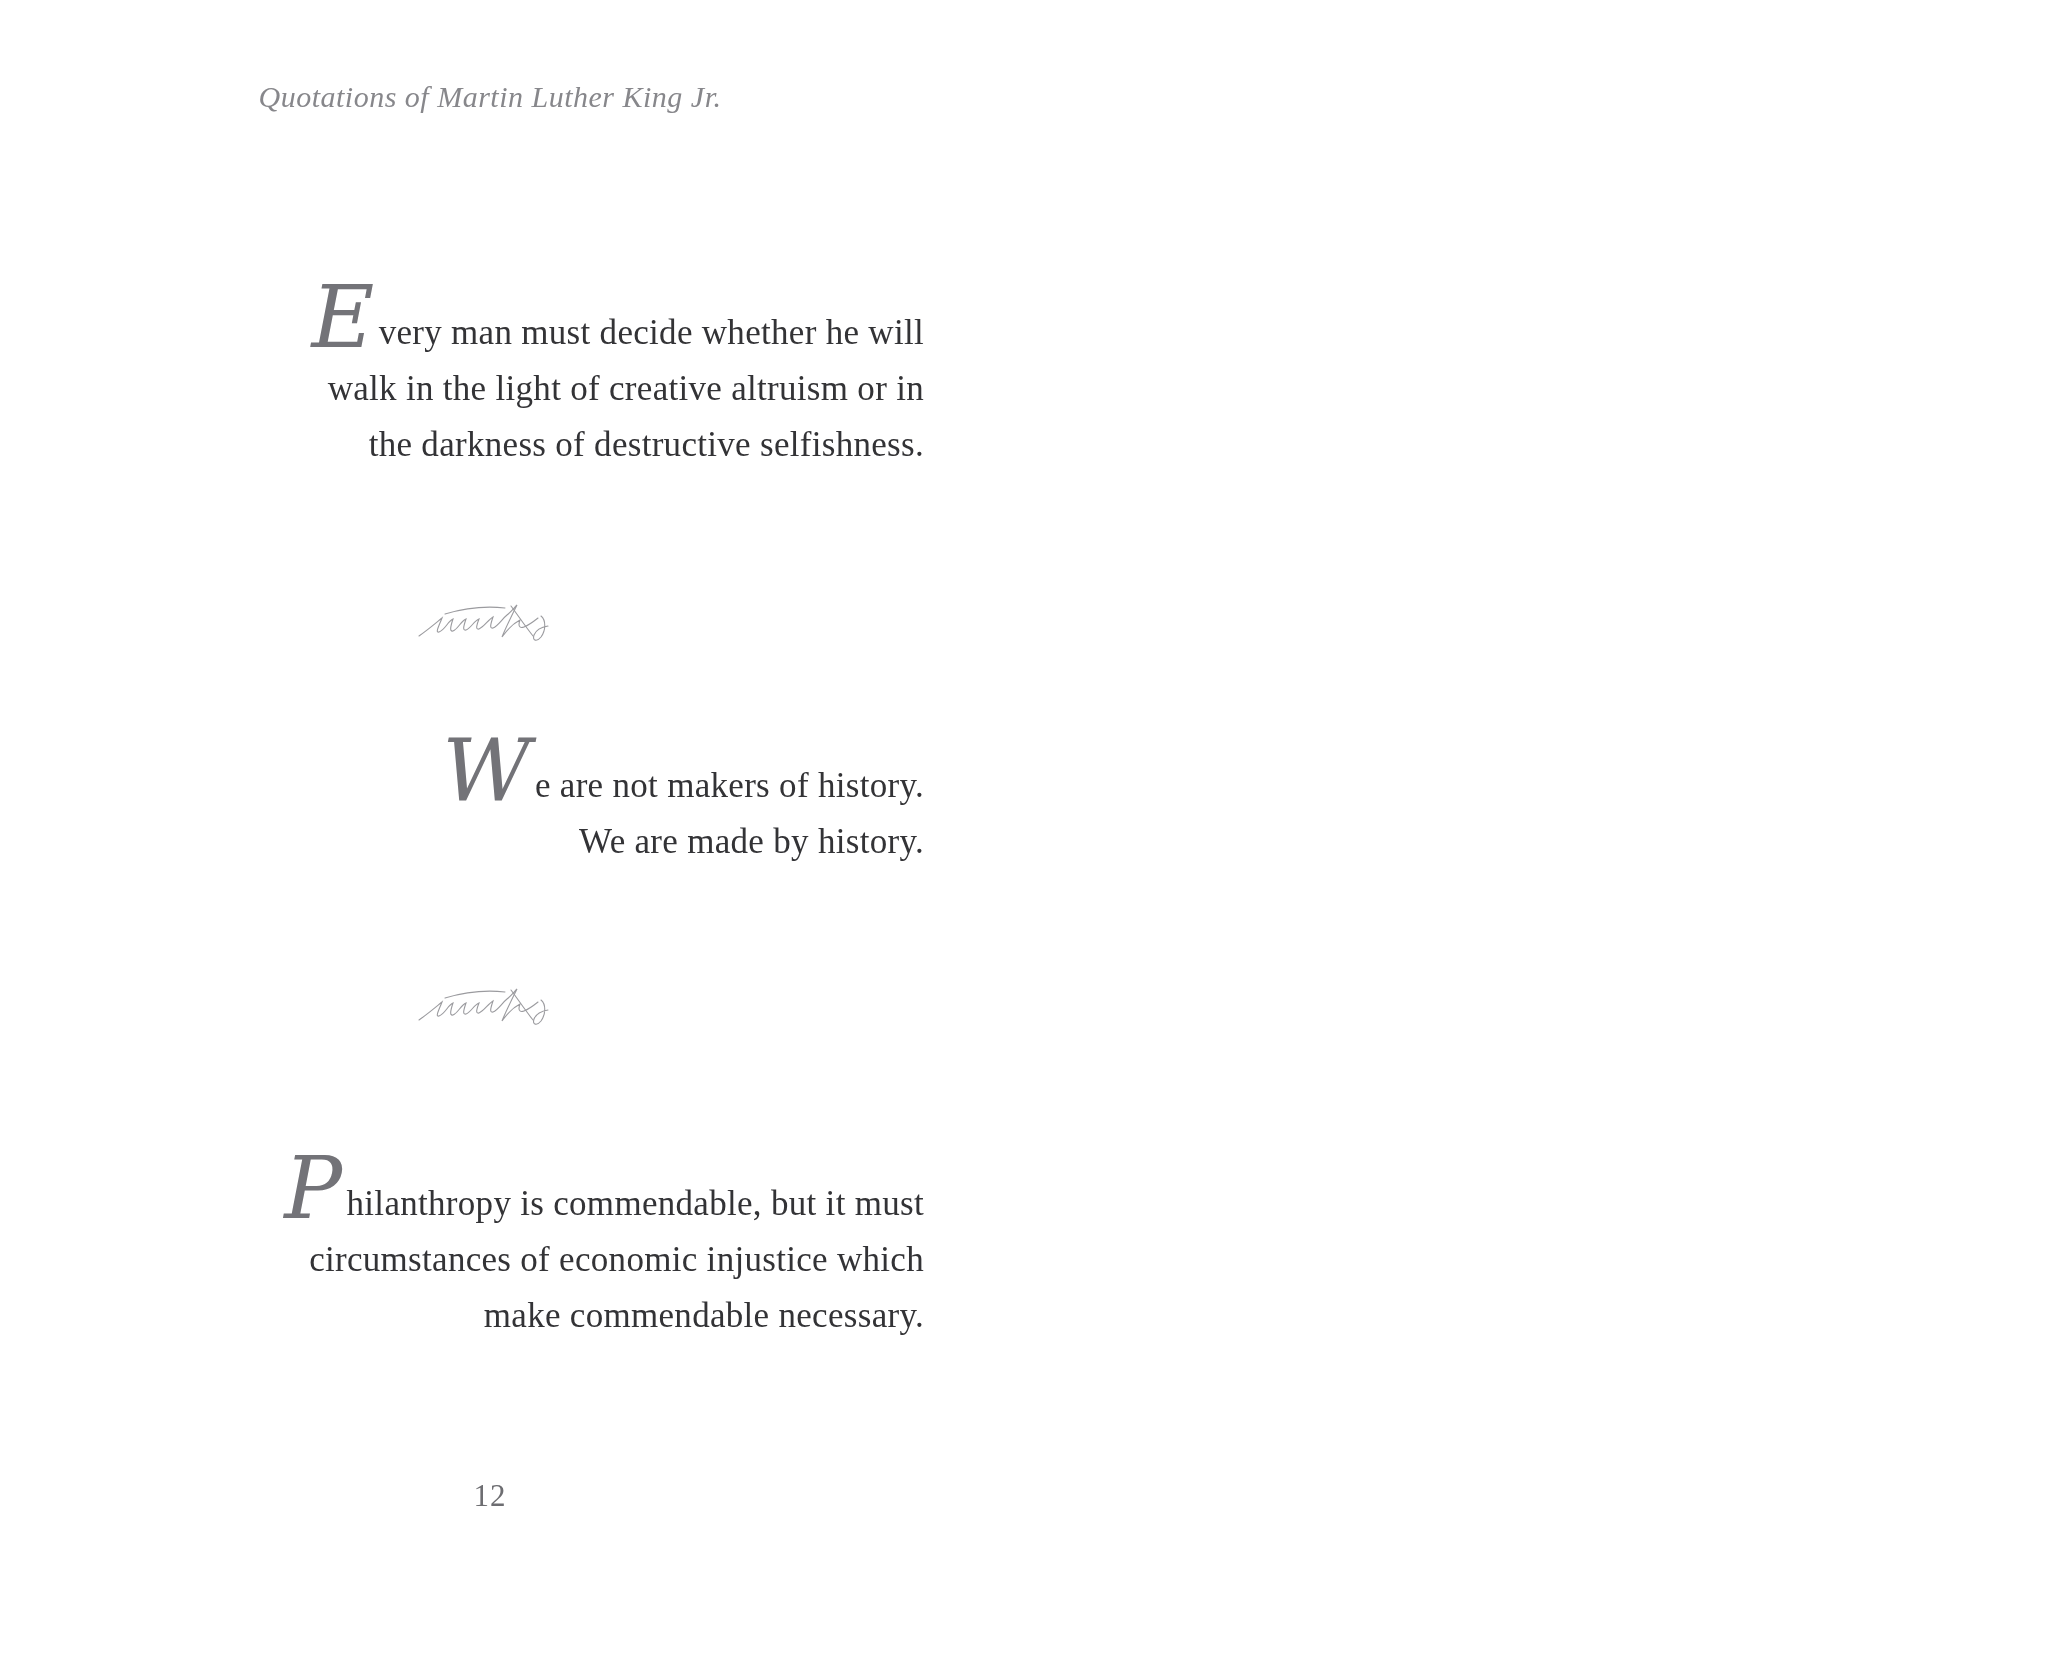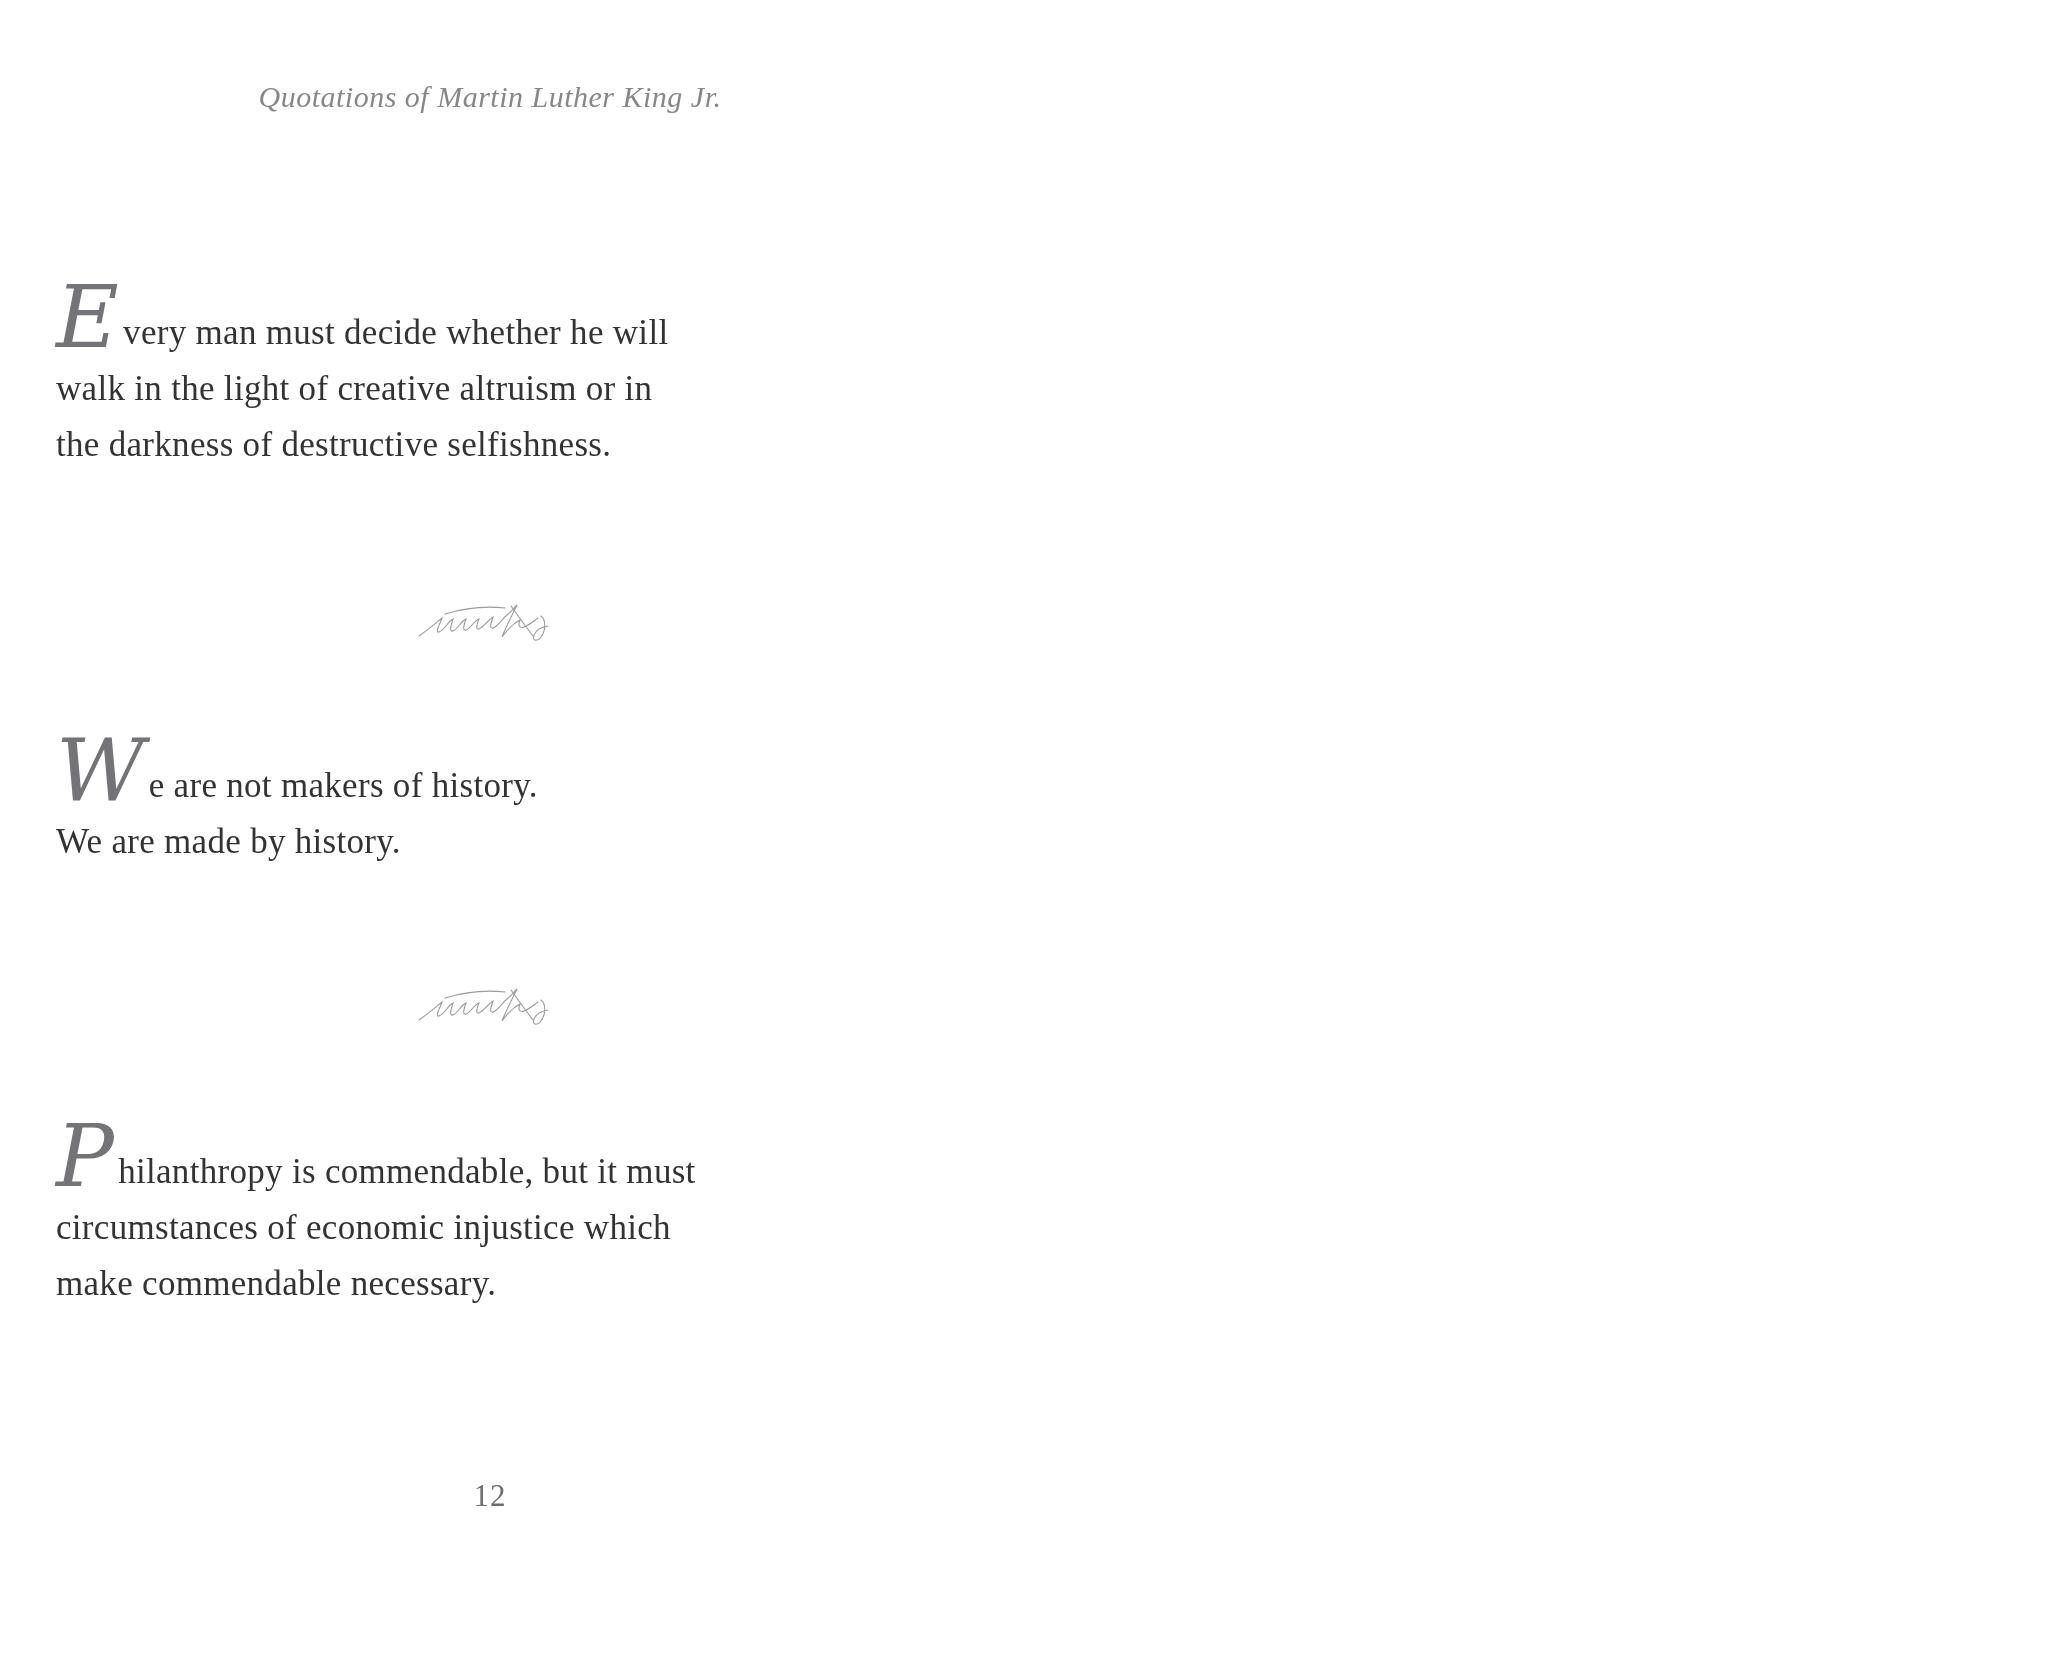"Every man must decide whether" .quote { text-align: left -> right }
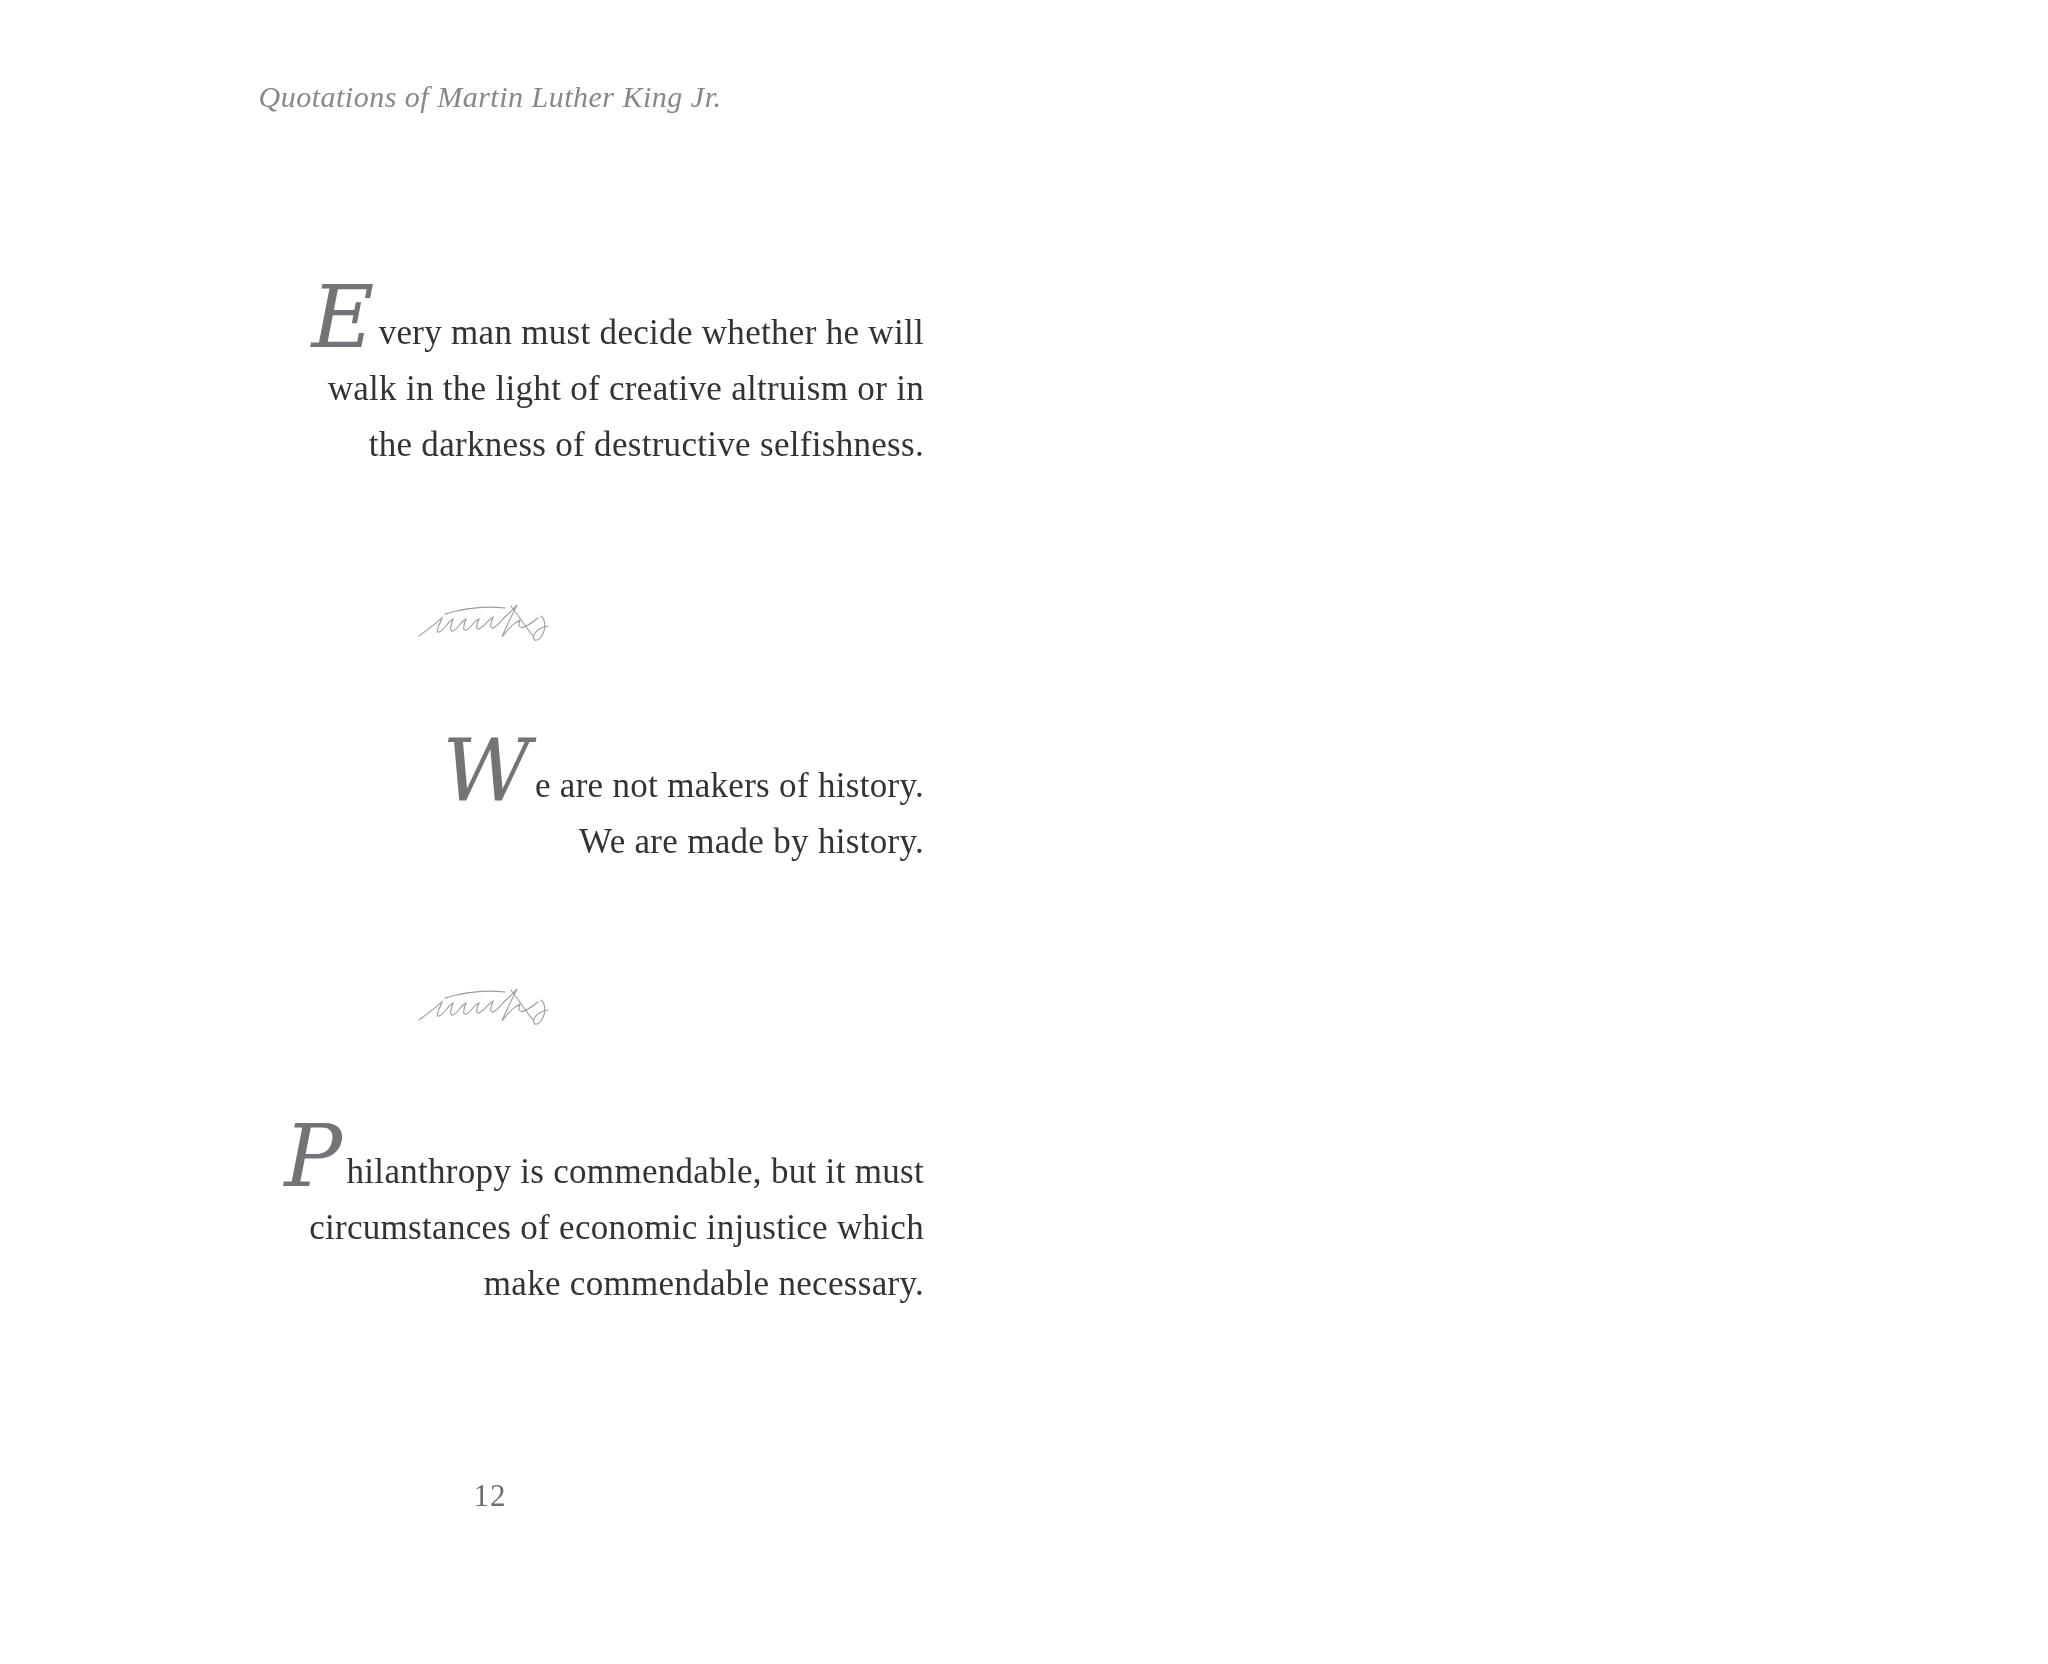"Philanthropy is commendable, but it" .lq3 { top: 1144px -> 1176px }
